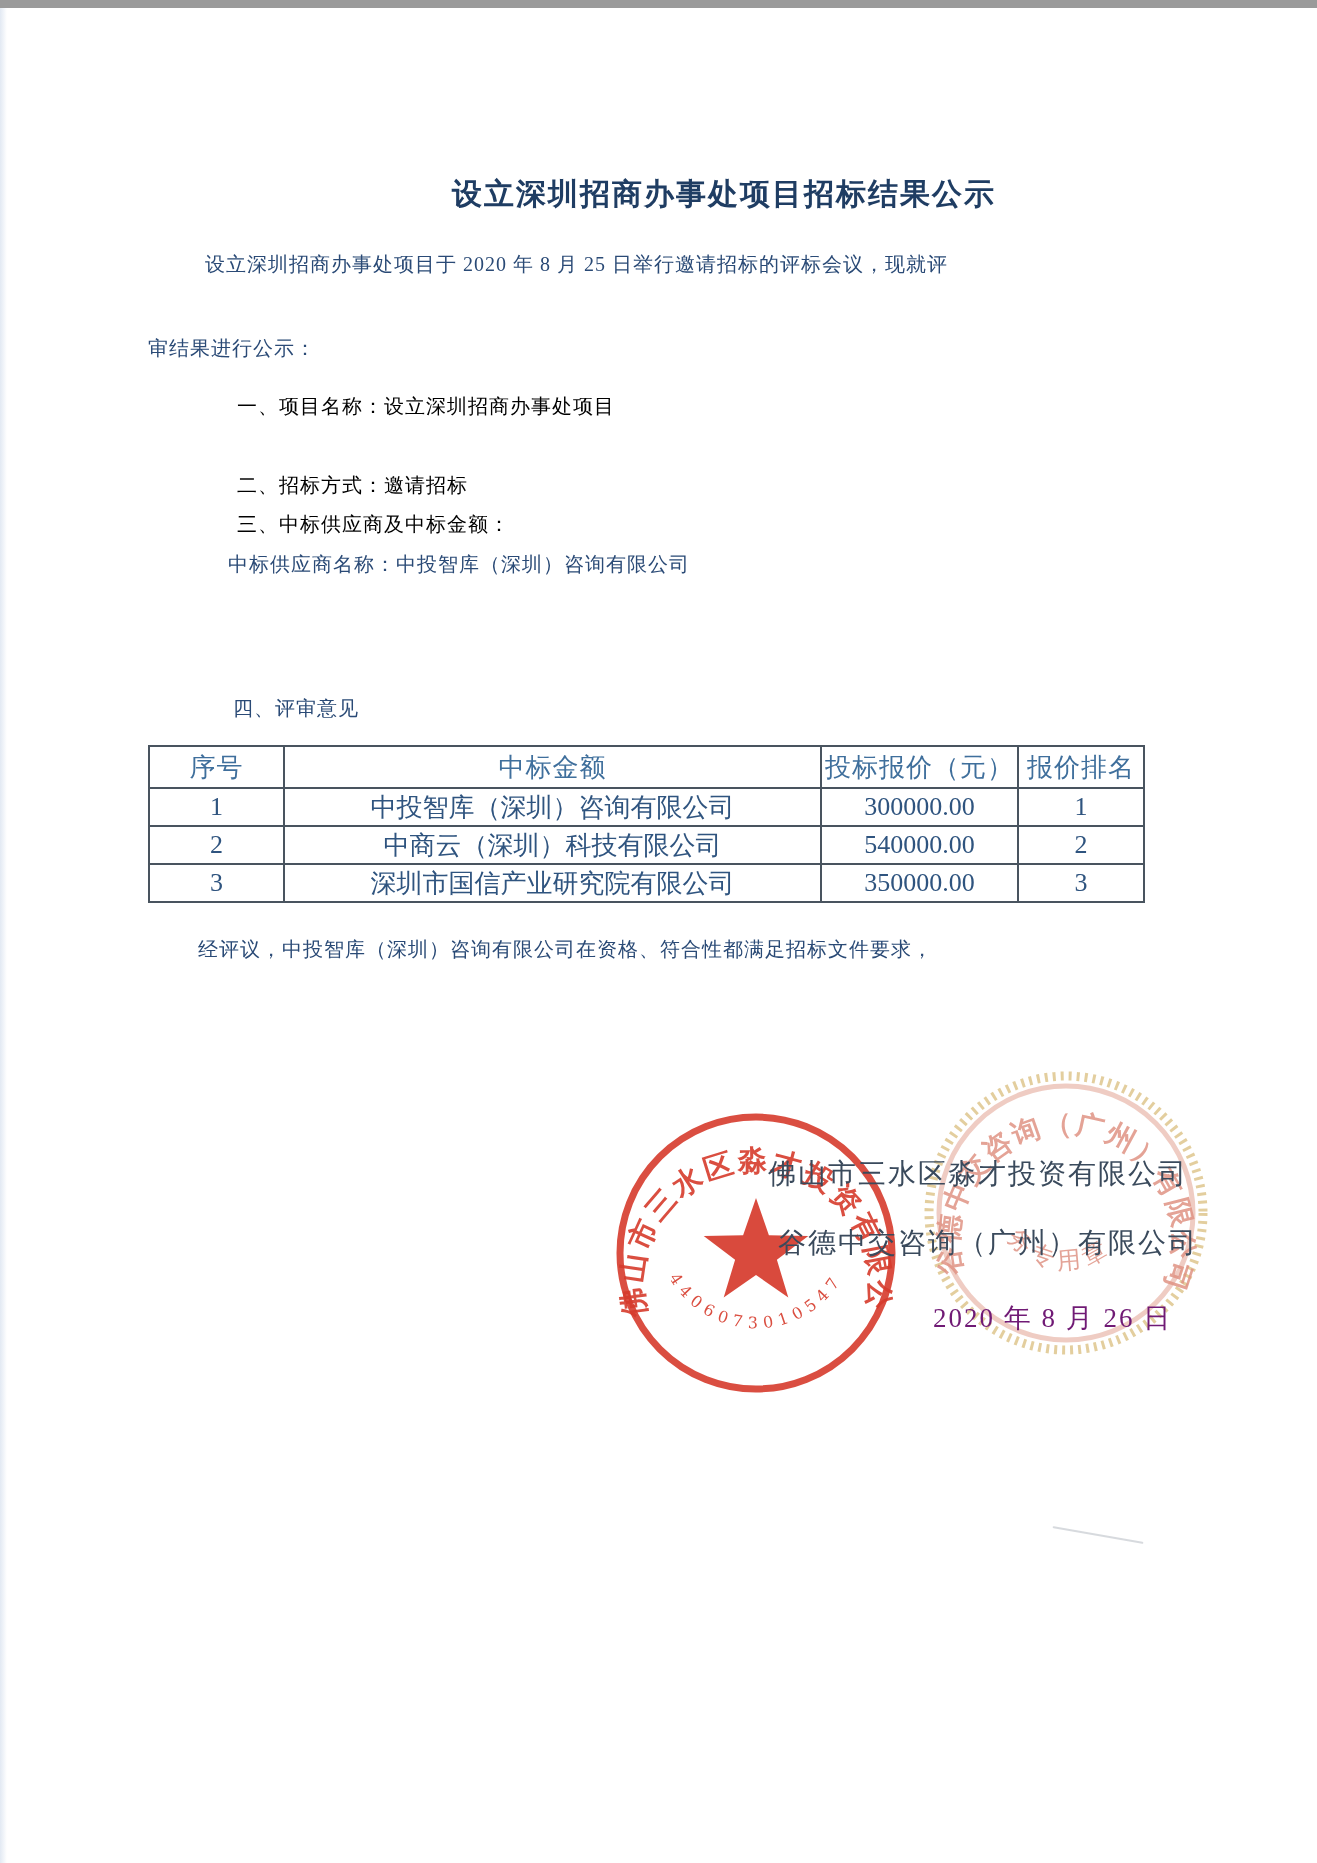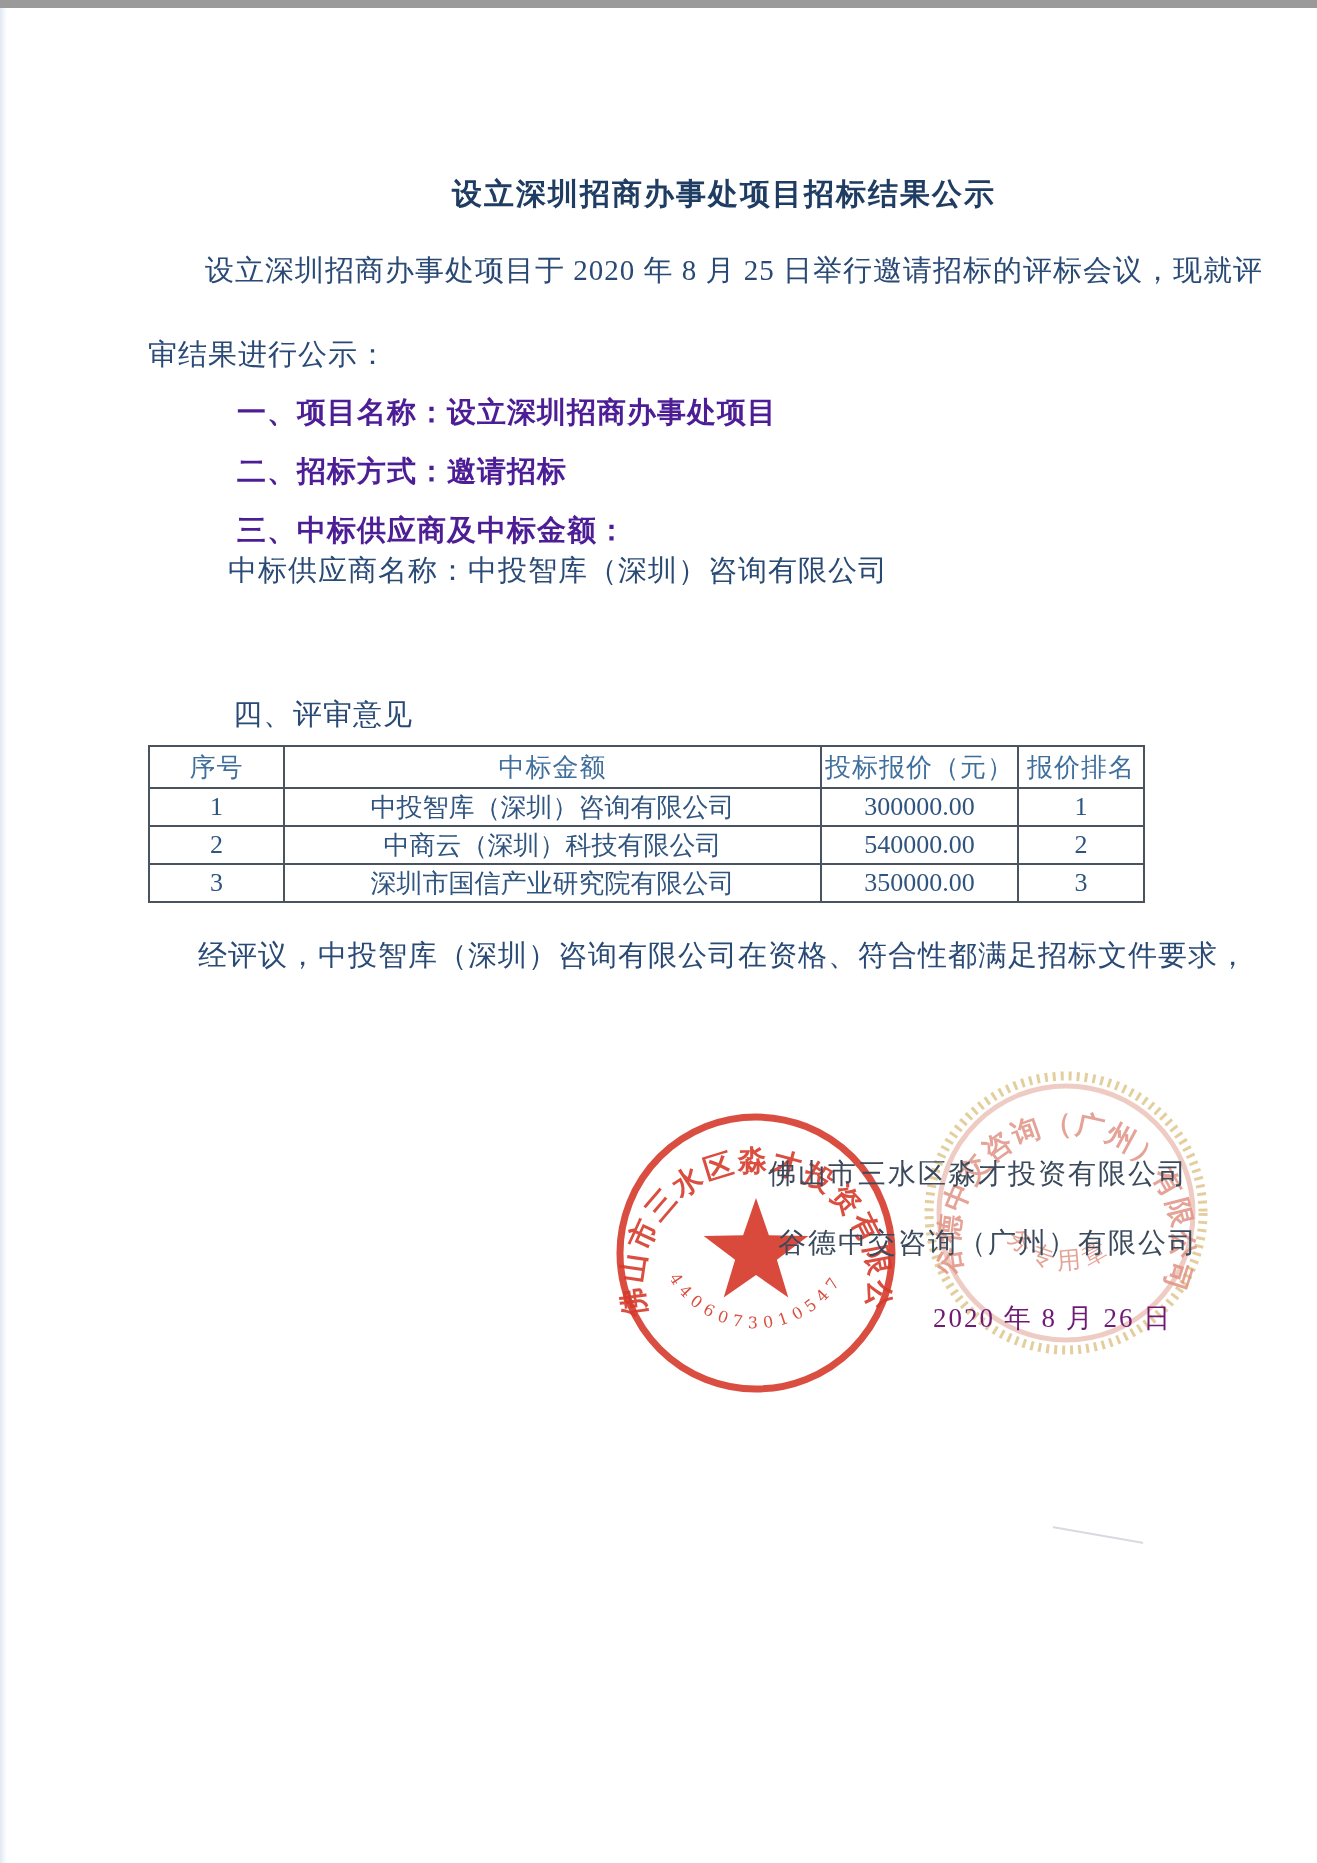"设立深圳招商办事处项目于 2020 年 8 月" .body-line { font-size: 29px -> 20px }
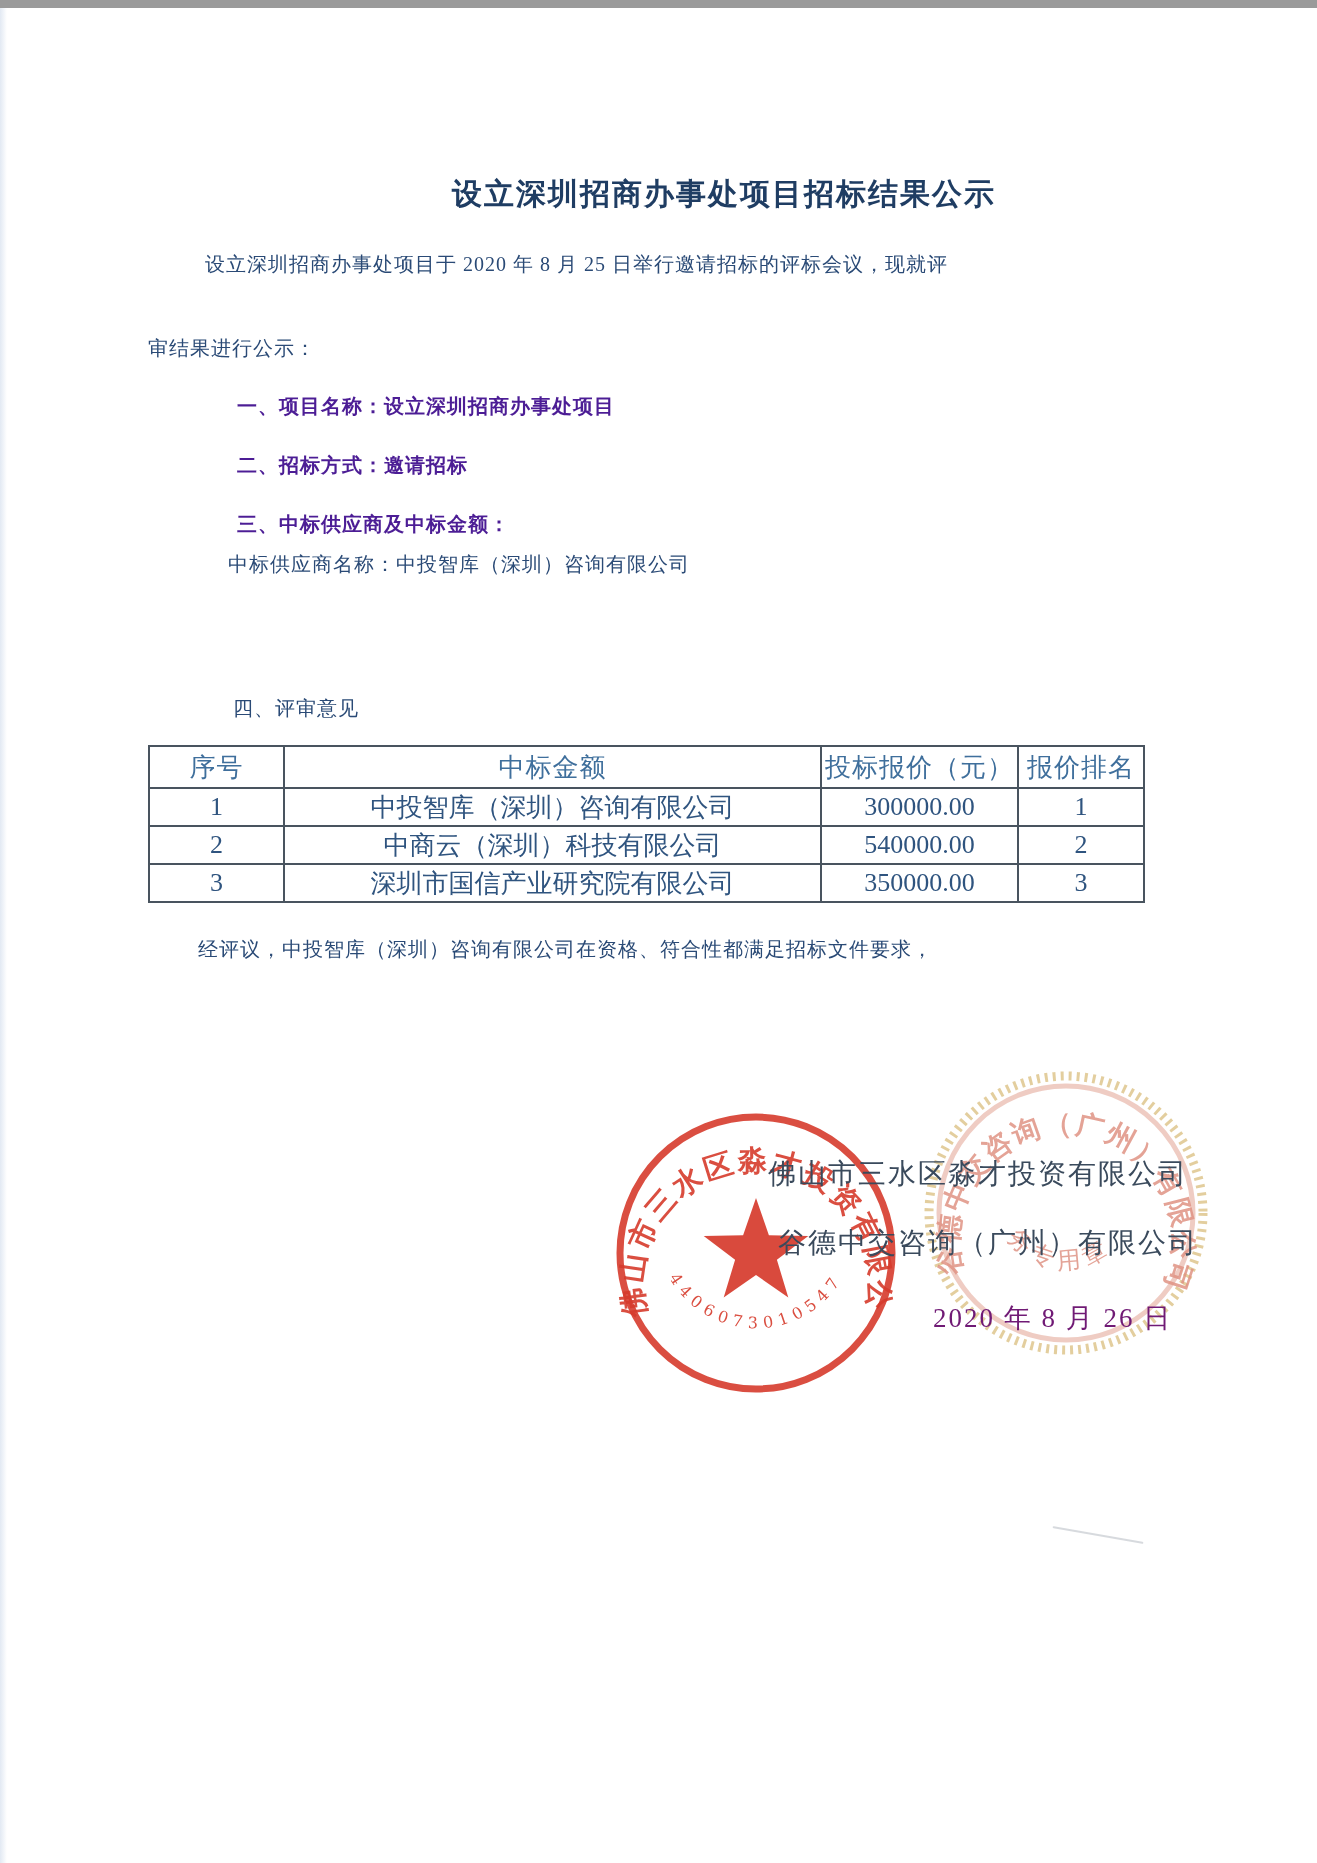"一、项目名称：设立深圳招商办事处项目" .bold { color: #4c1d95 -> #000000; font-weight: bold -> normal }
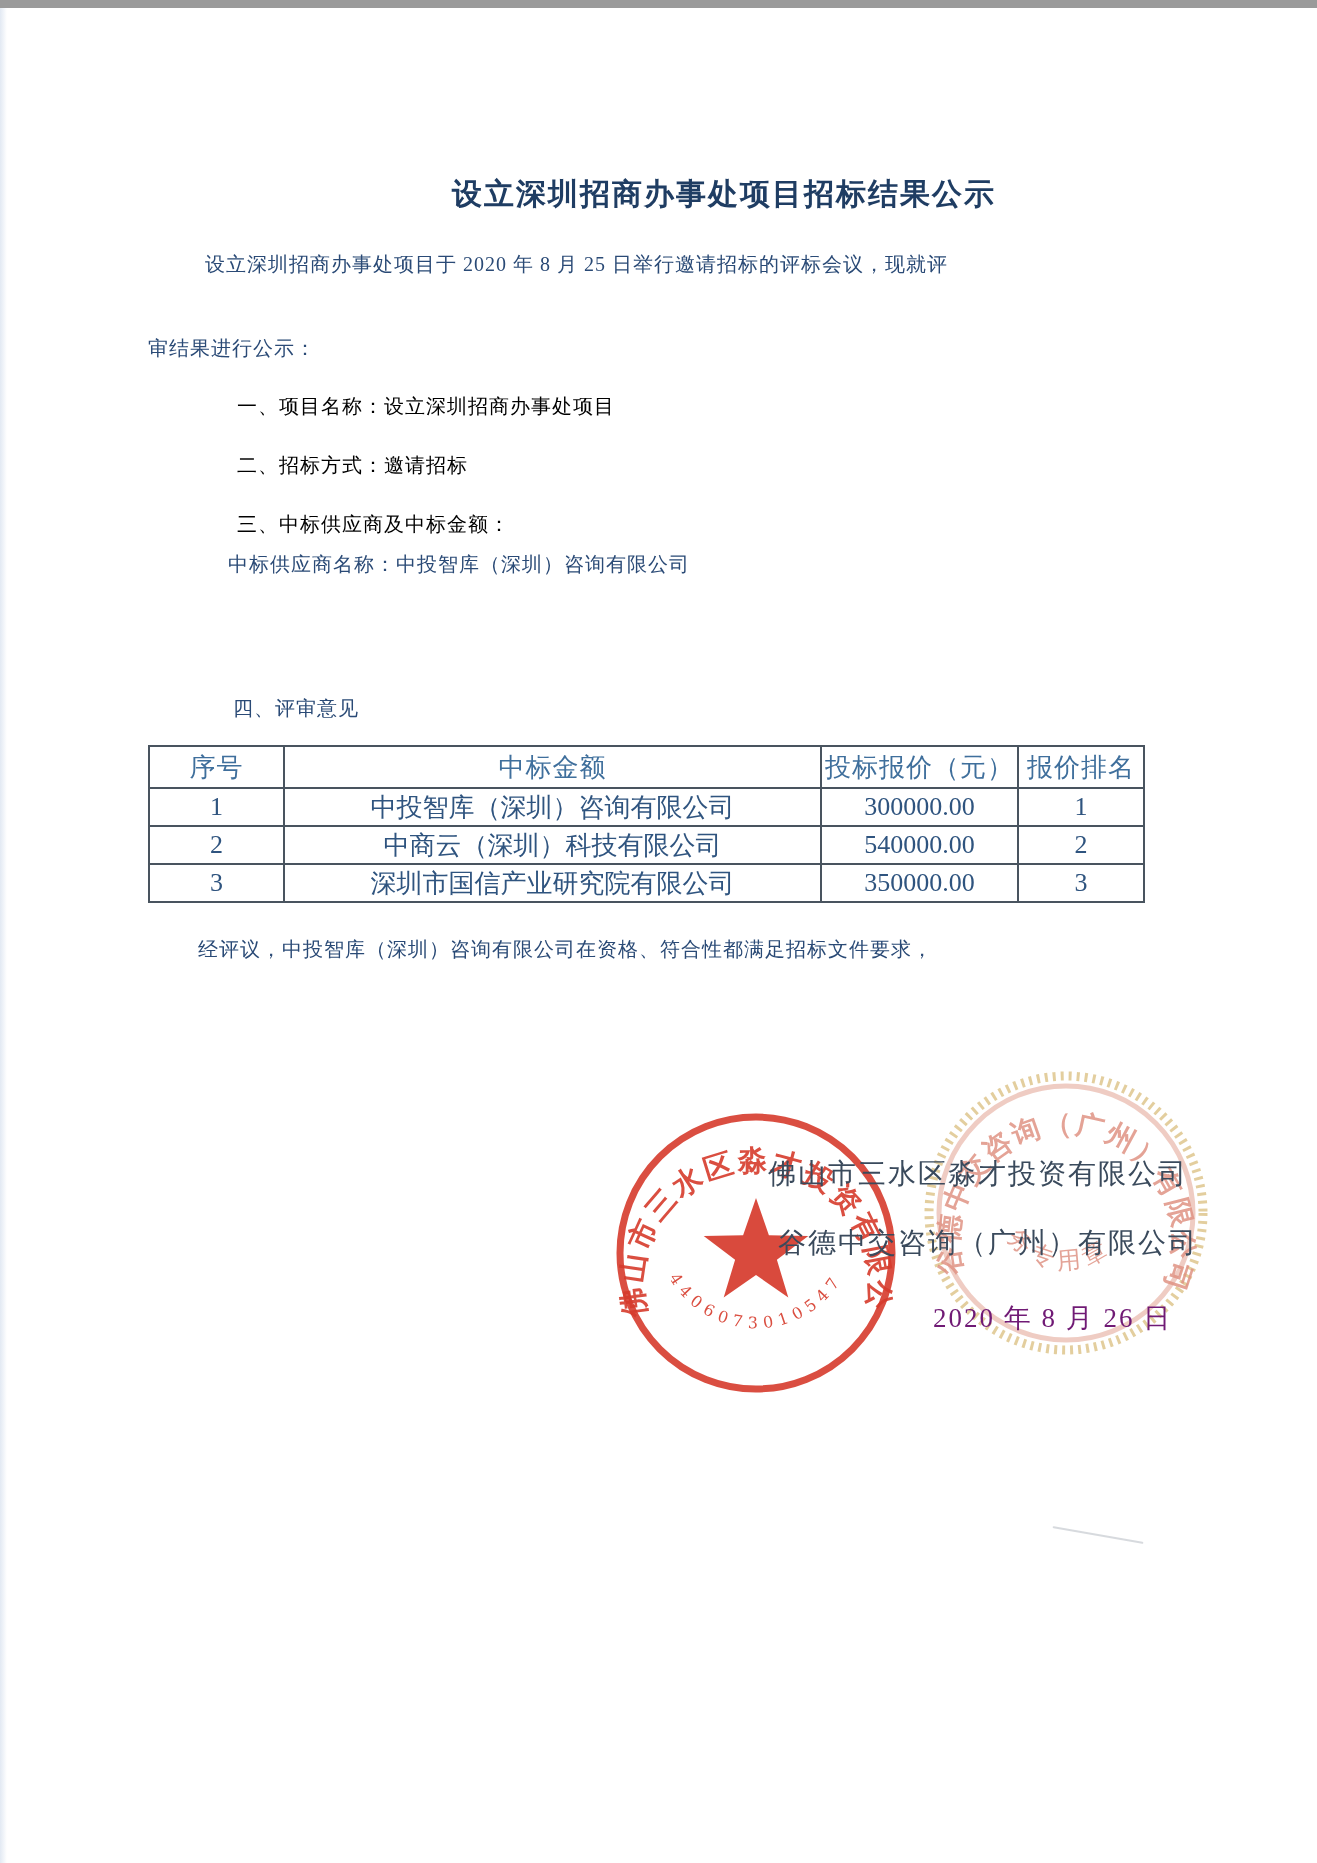"二、招标方式：邀请招标" div.abs { top: 444px -> 464px }
